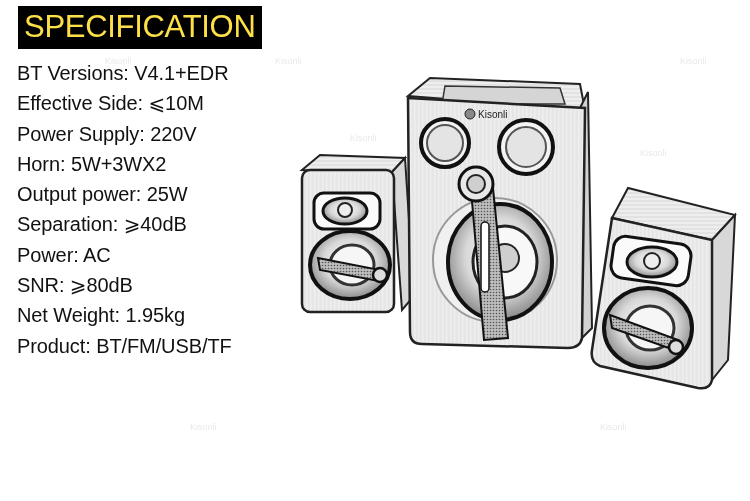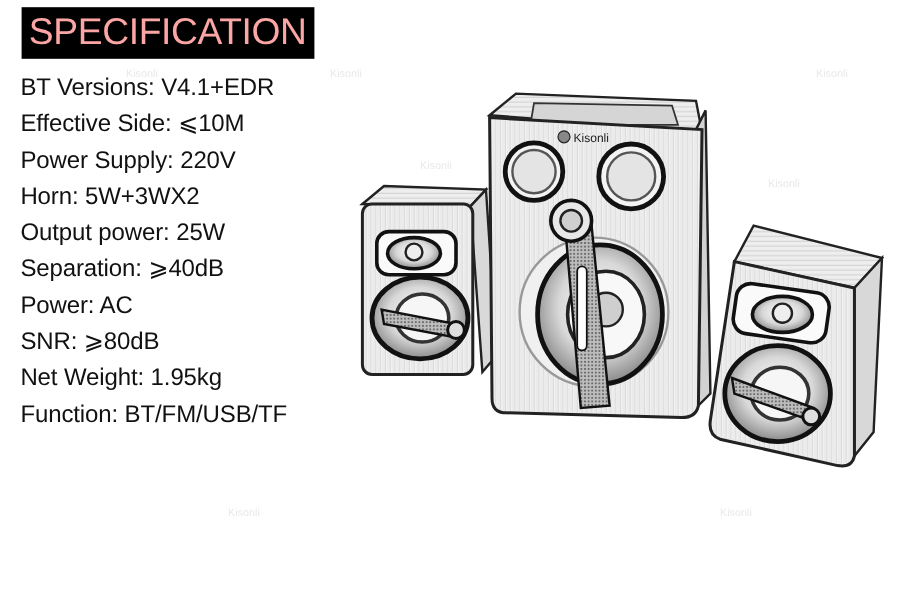"SPECIFICATION" .title-badge { color: #fca5a5 -> #fde047 }
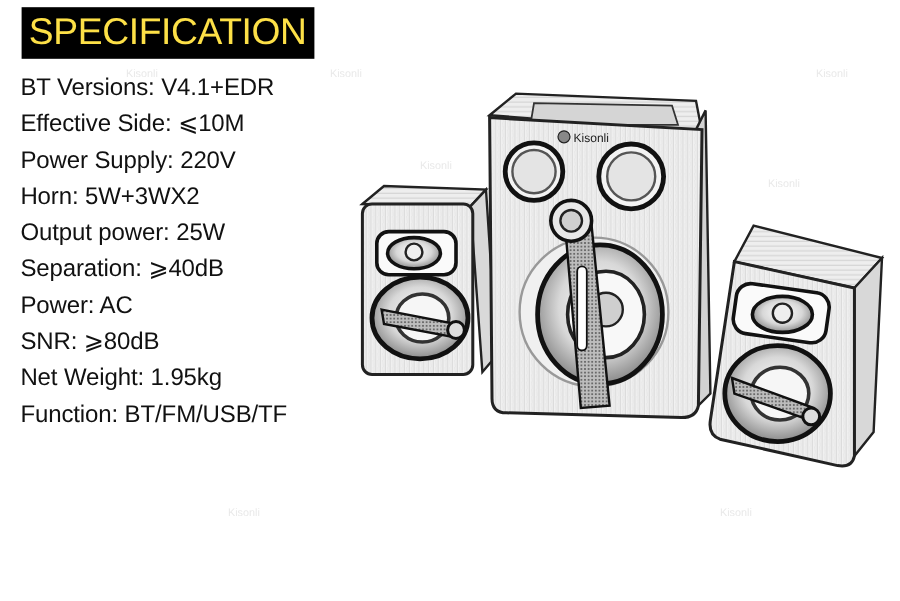"Function:" span { text: Function -> Product }
